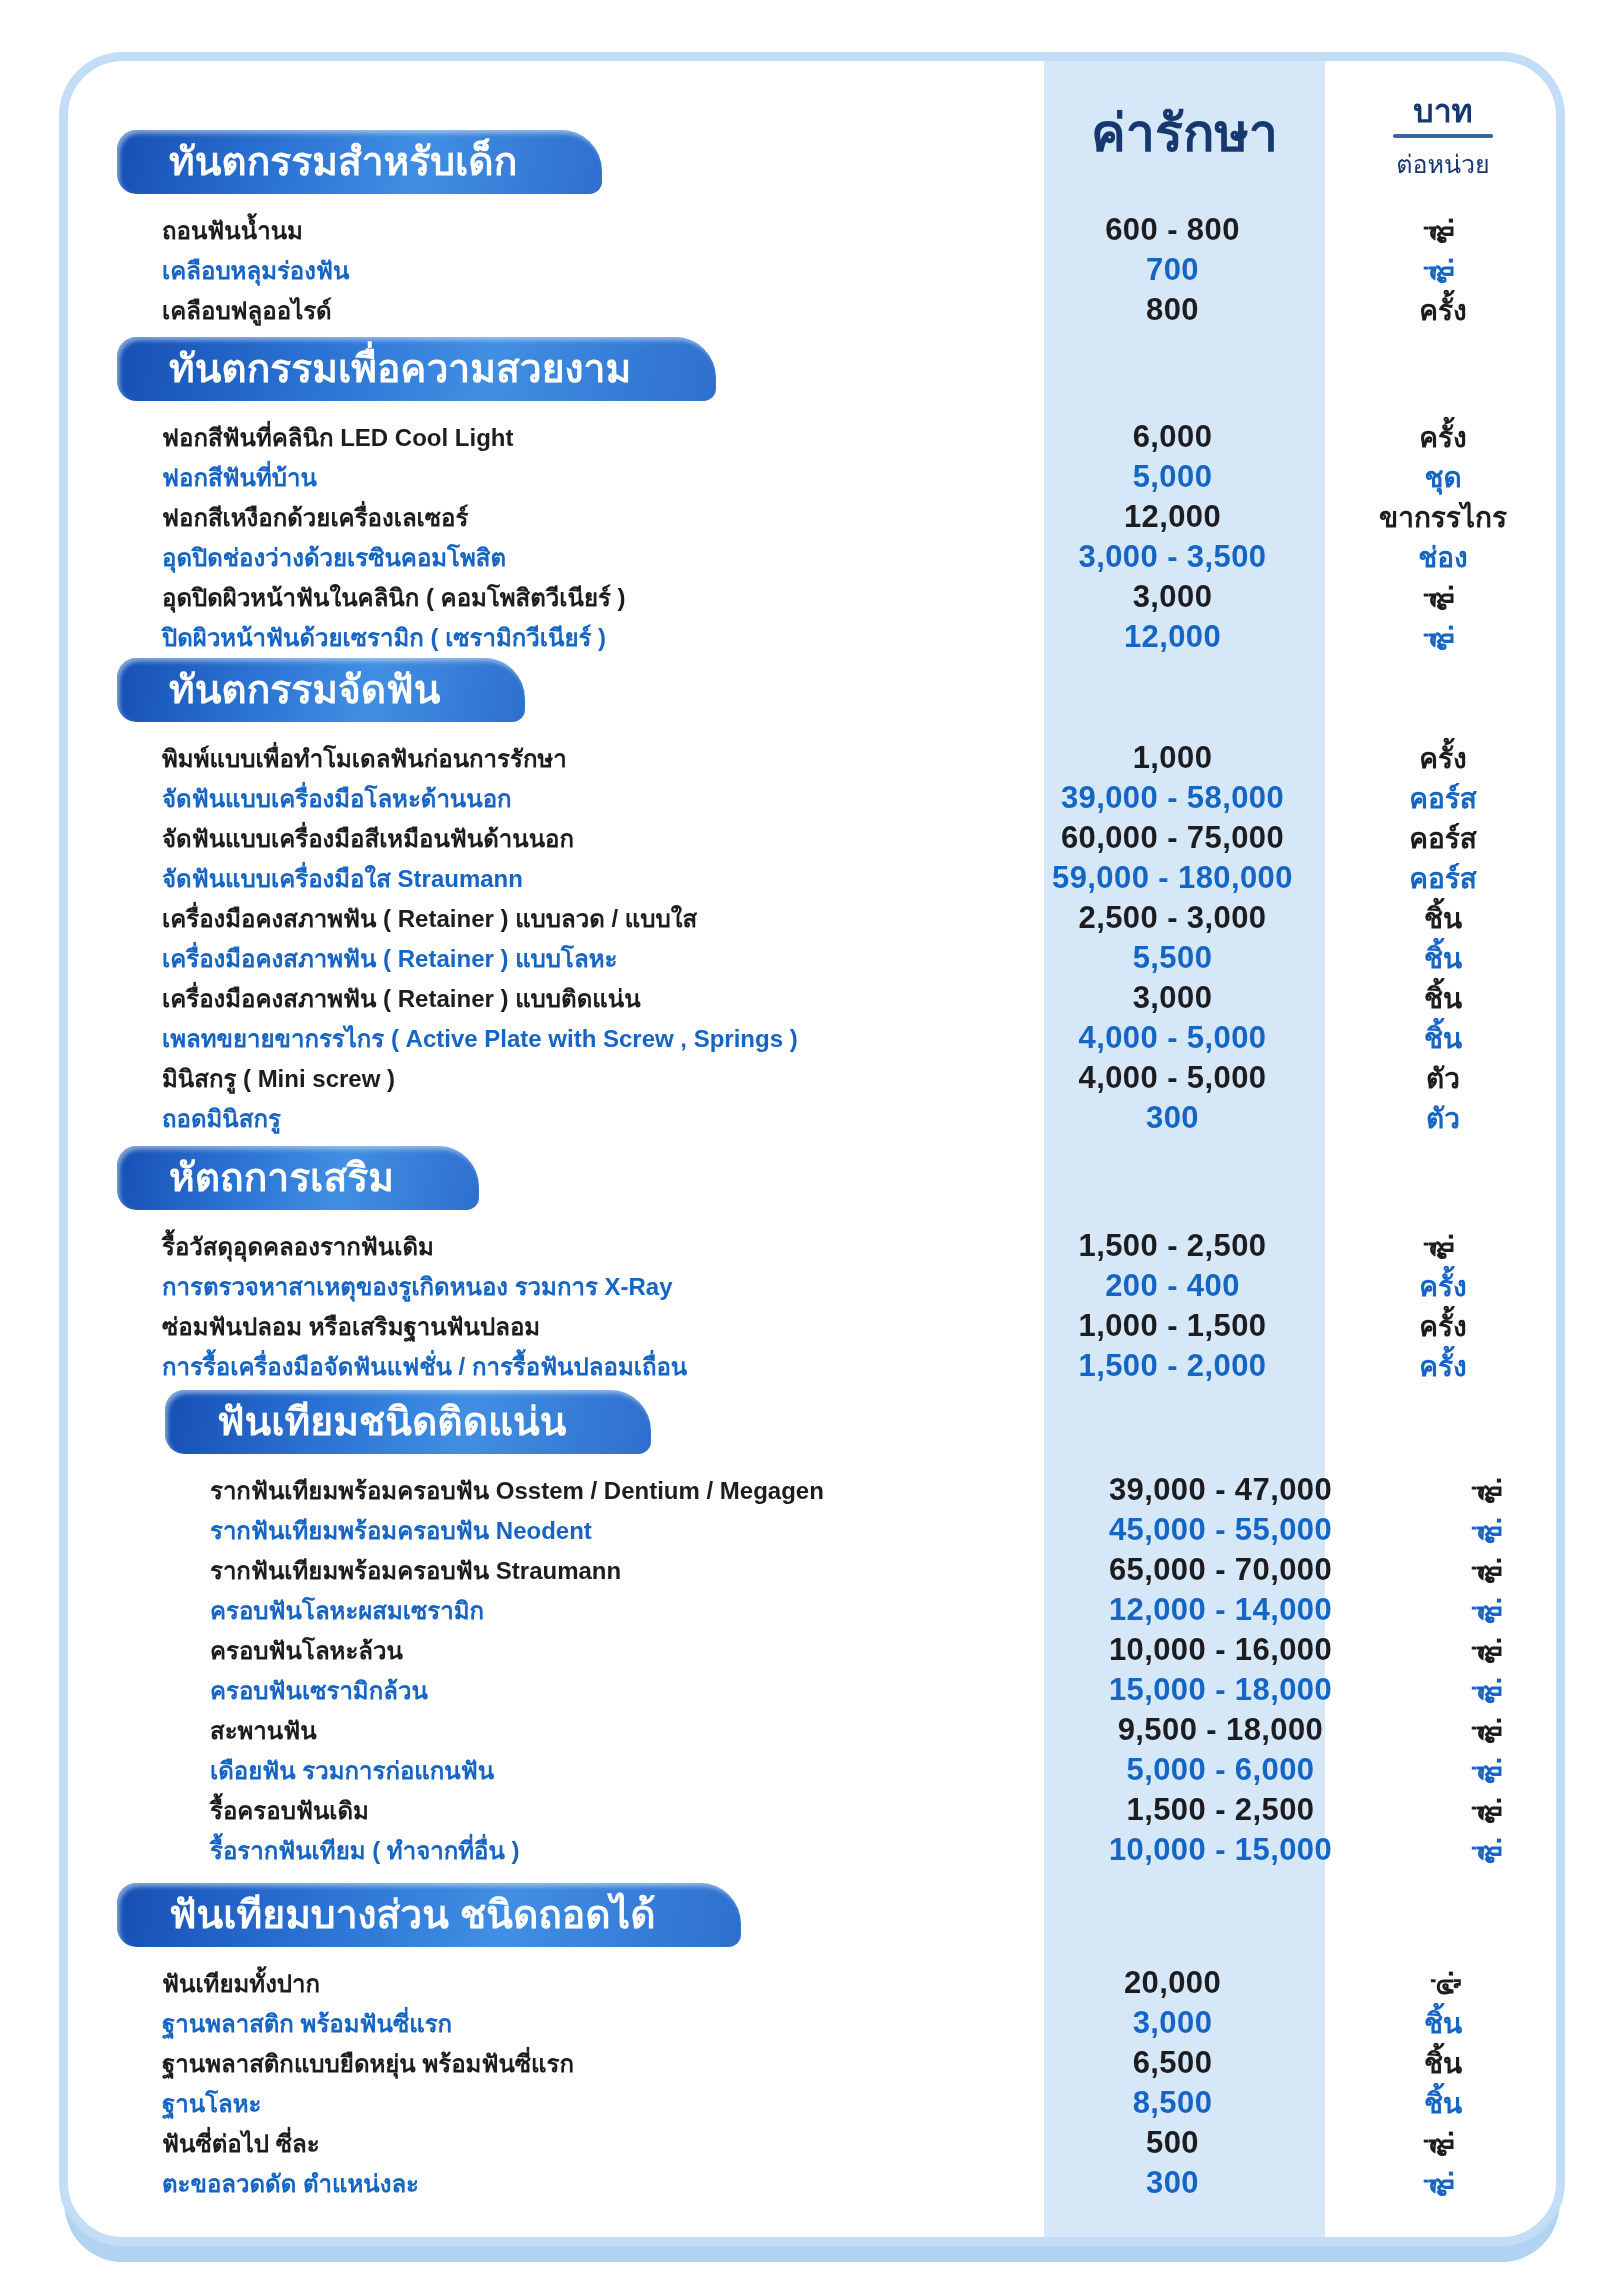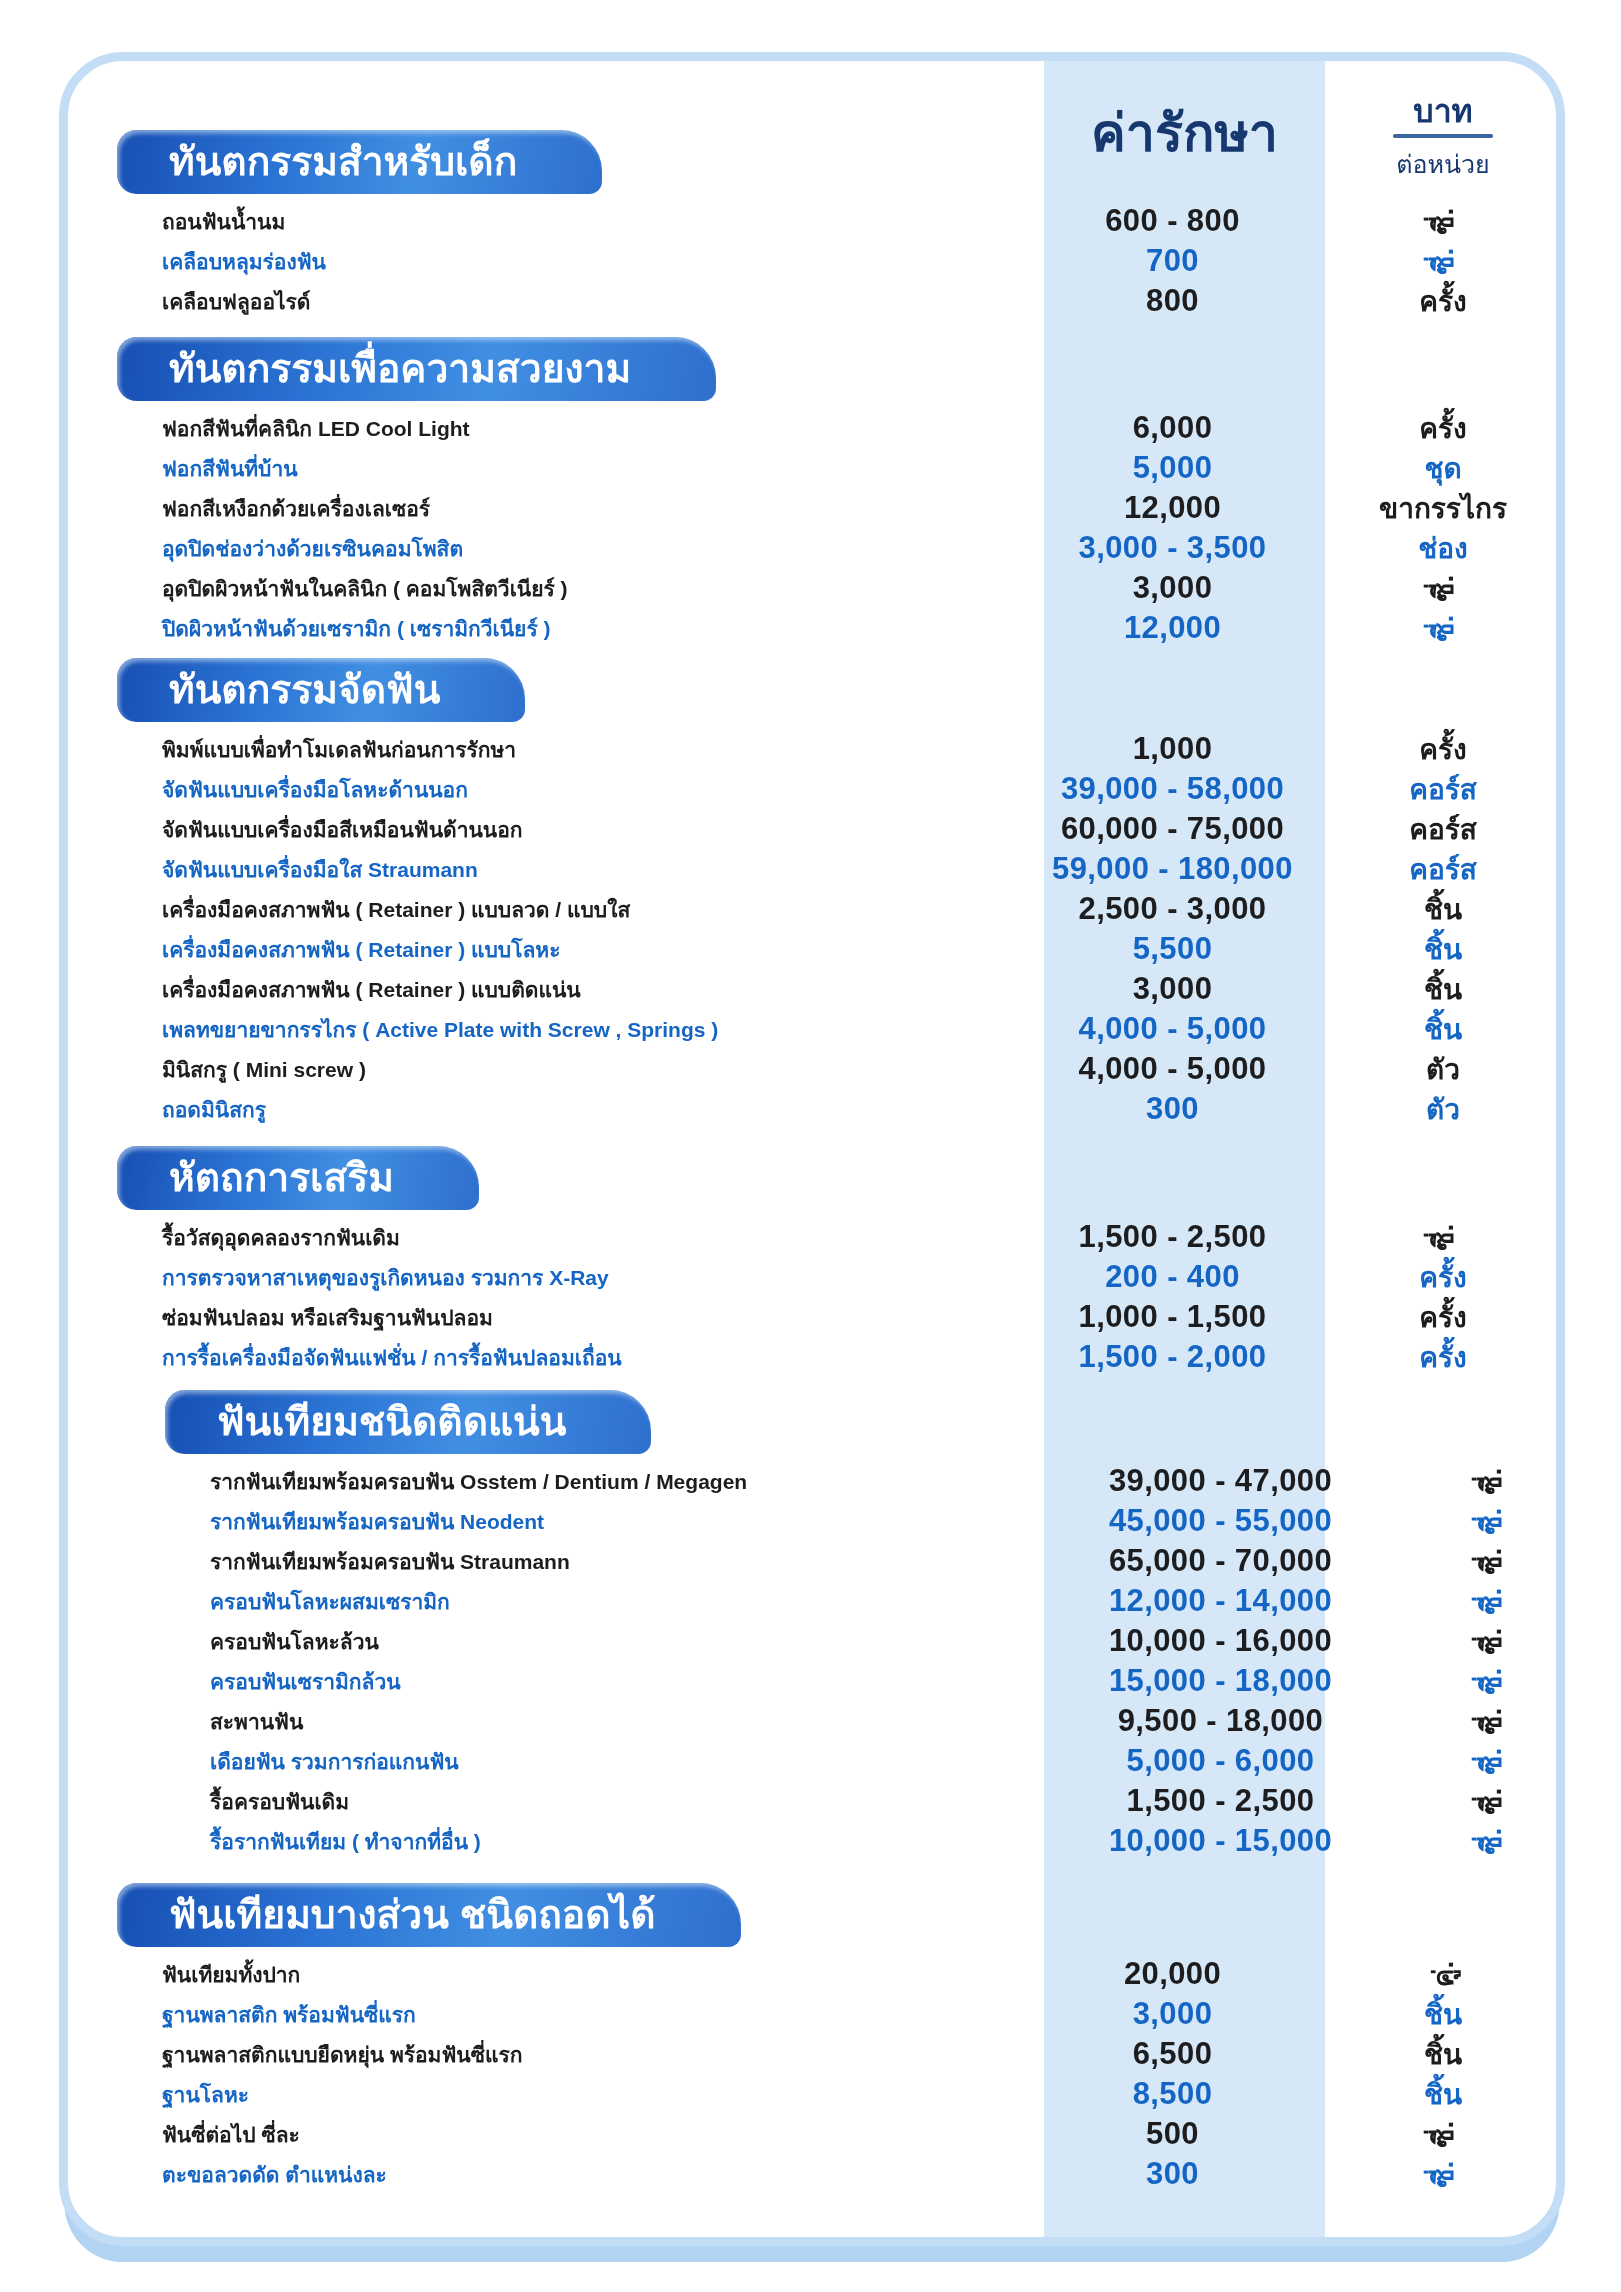"ทันตกรรมสำหรับเด็ก" .pill { margin-bottom: 7px -> 16px }
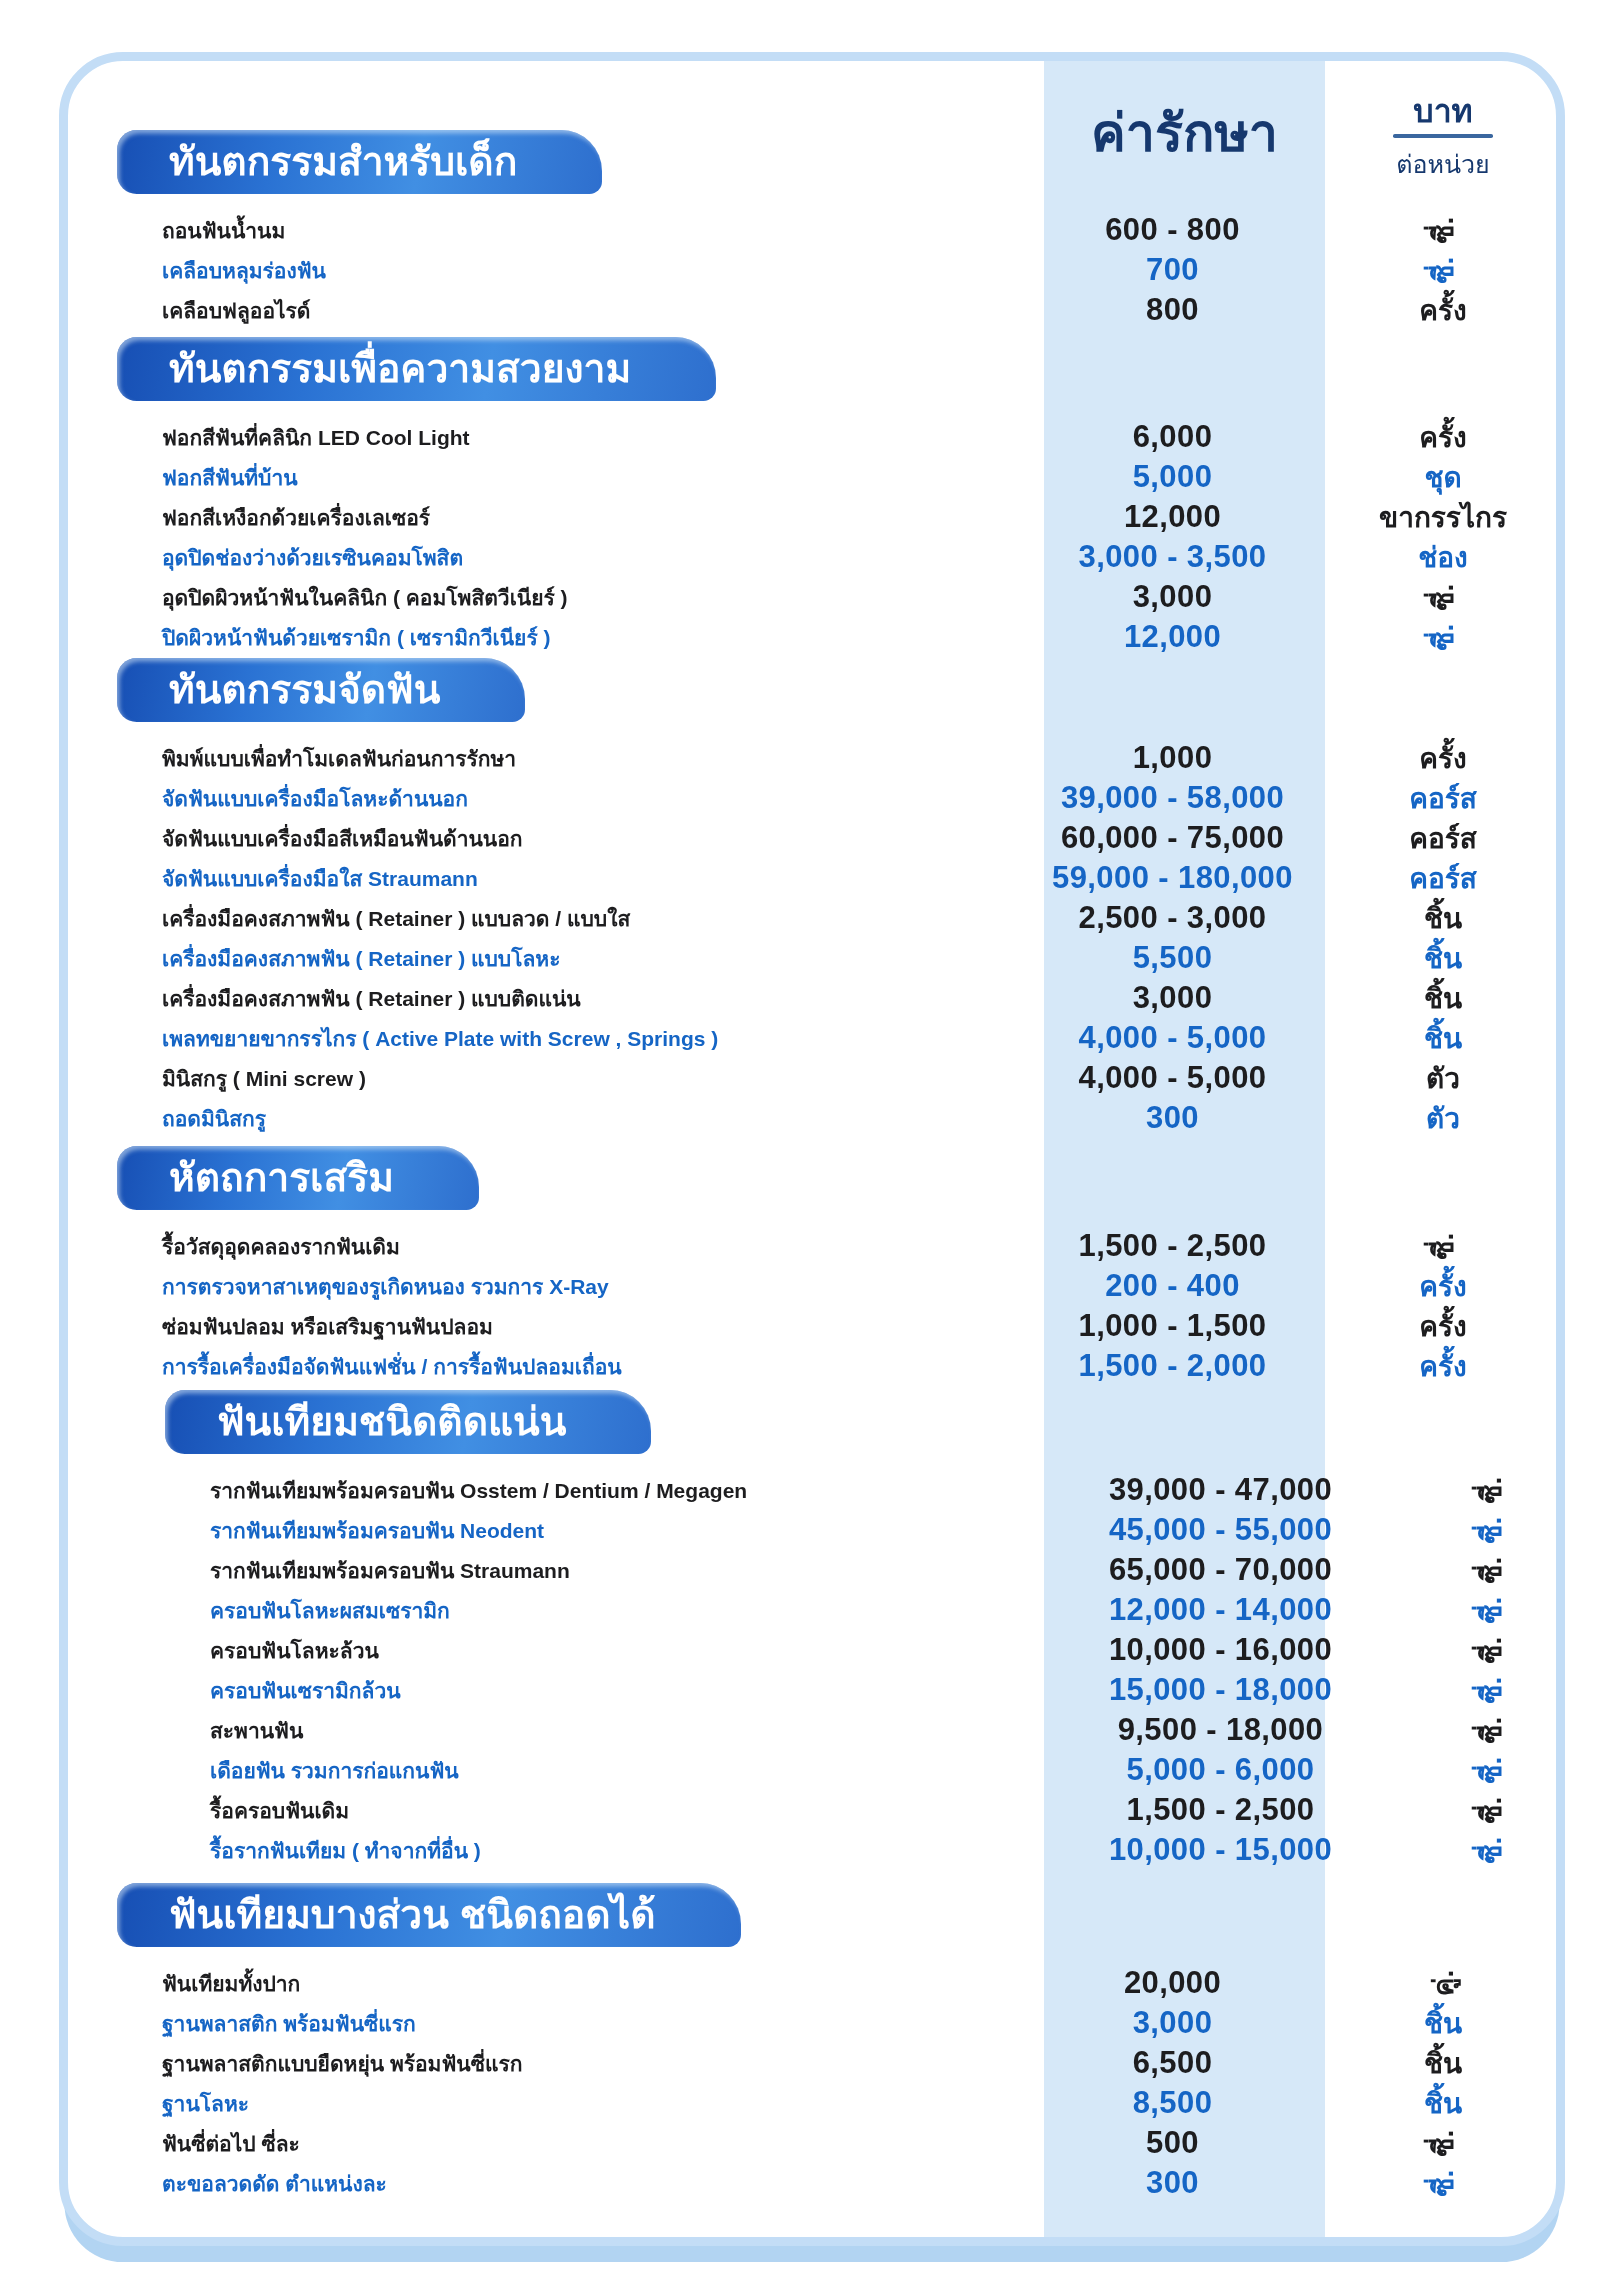"ถอนฟันน้ำนม" .row .nm { font-size: 21px -> 24px }
